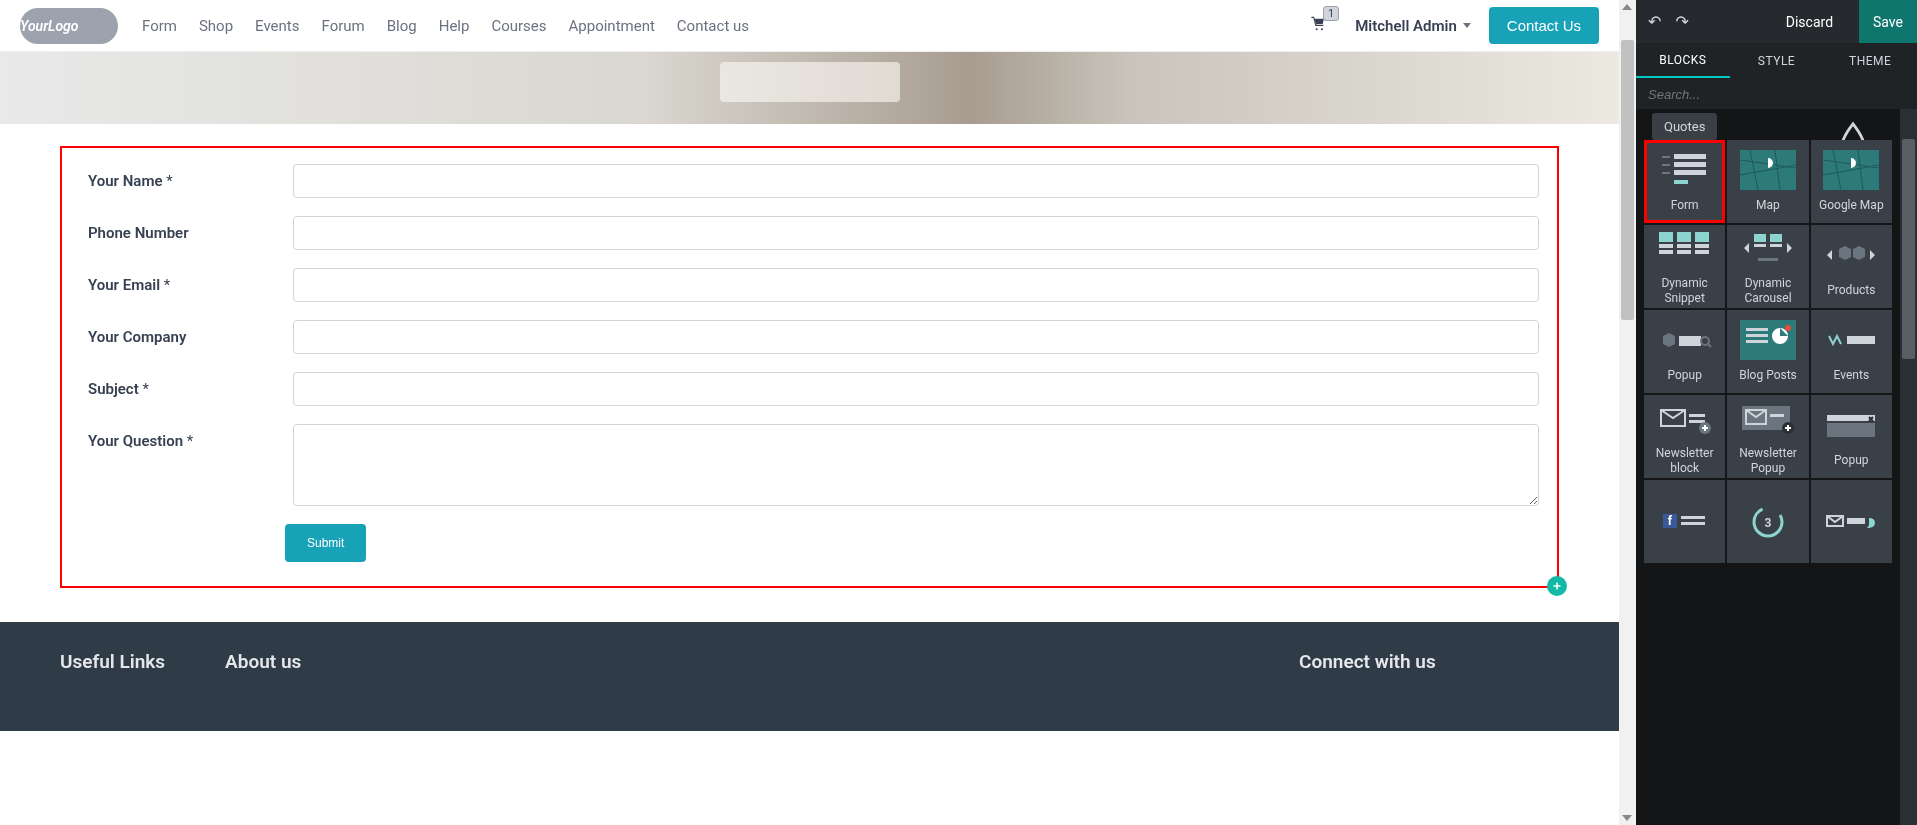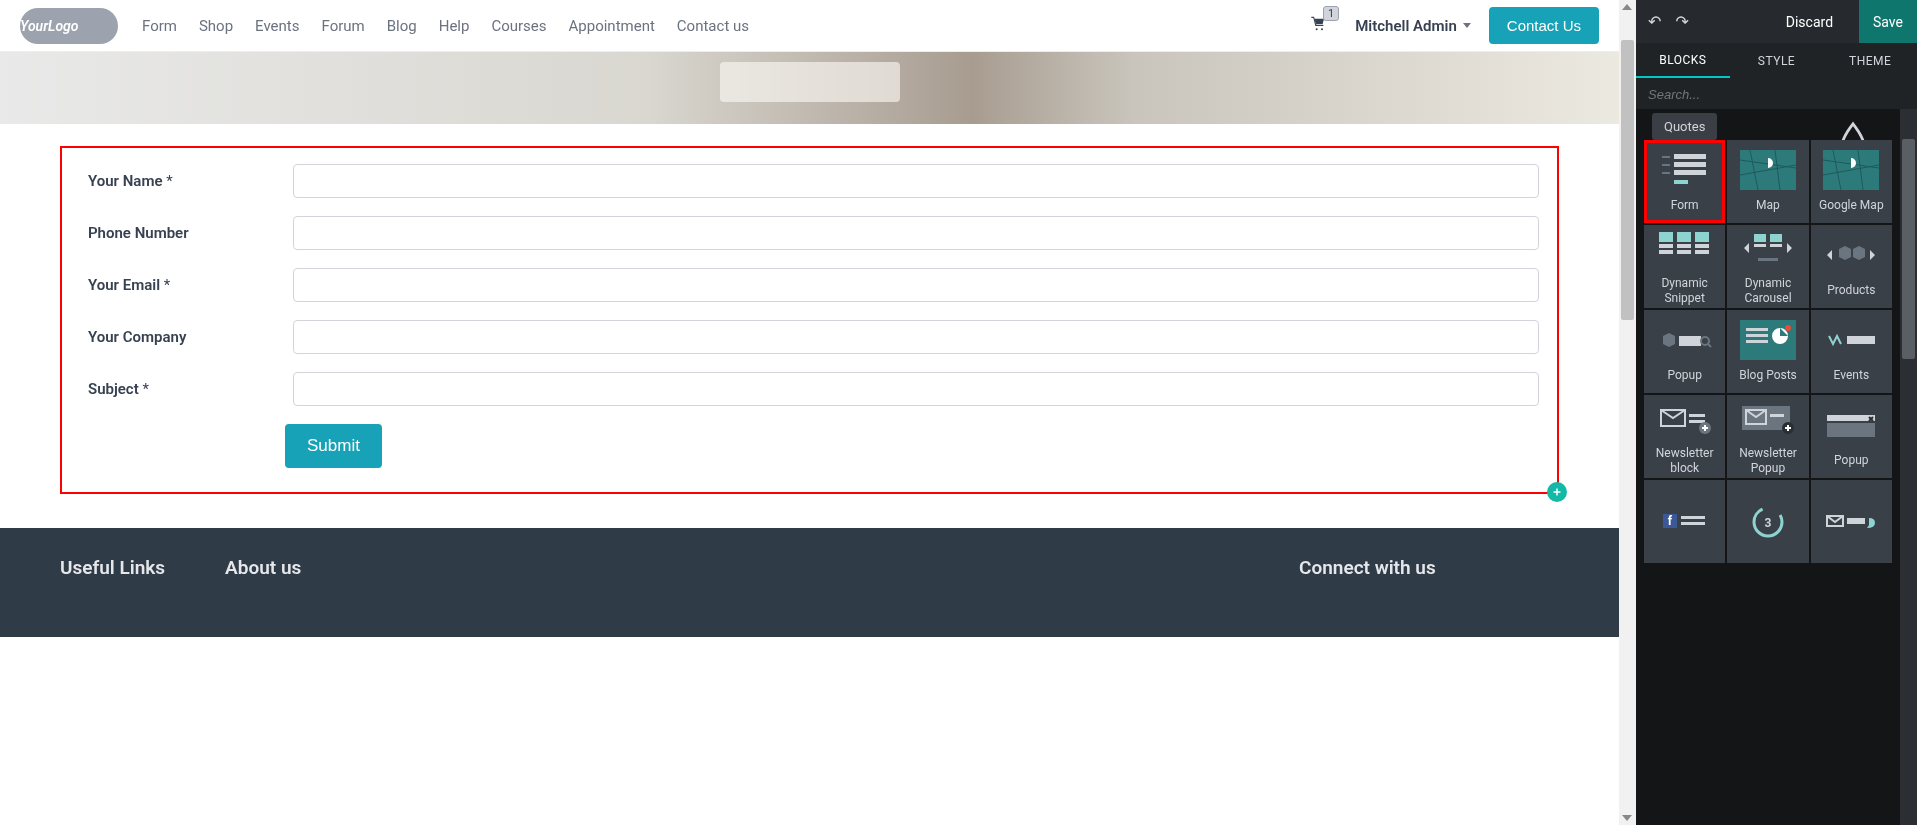"Your Question *" div.form-row { html: none -> <div> <div>Your Question <span>*</span></div> <textarea></textarea> </div> }
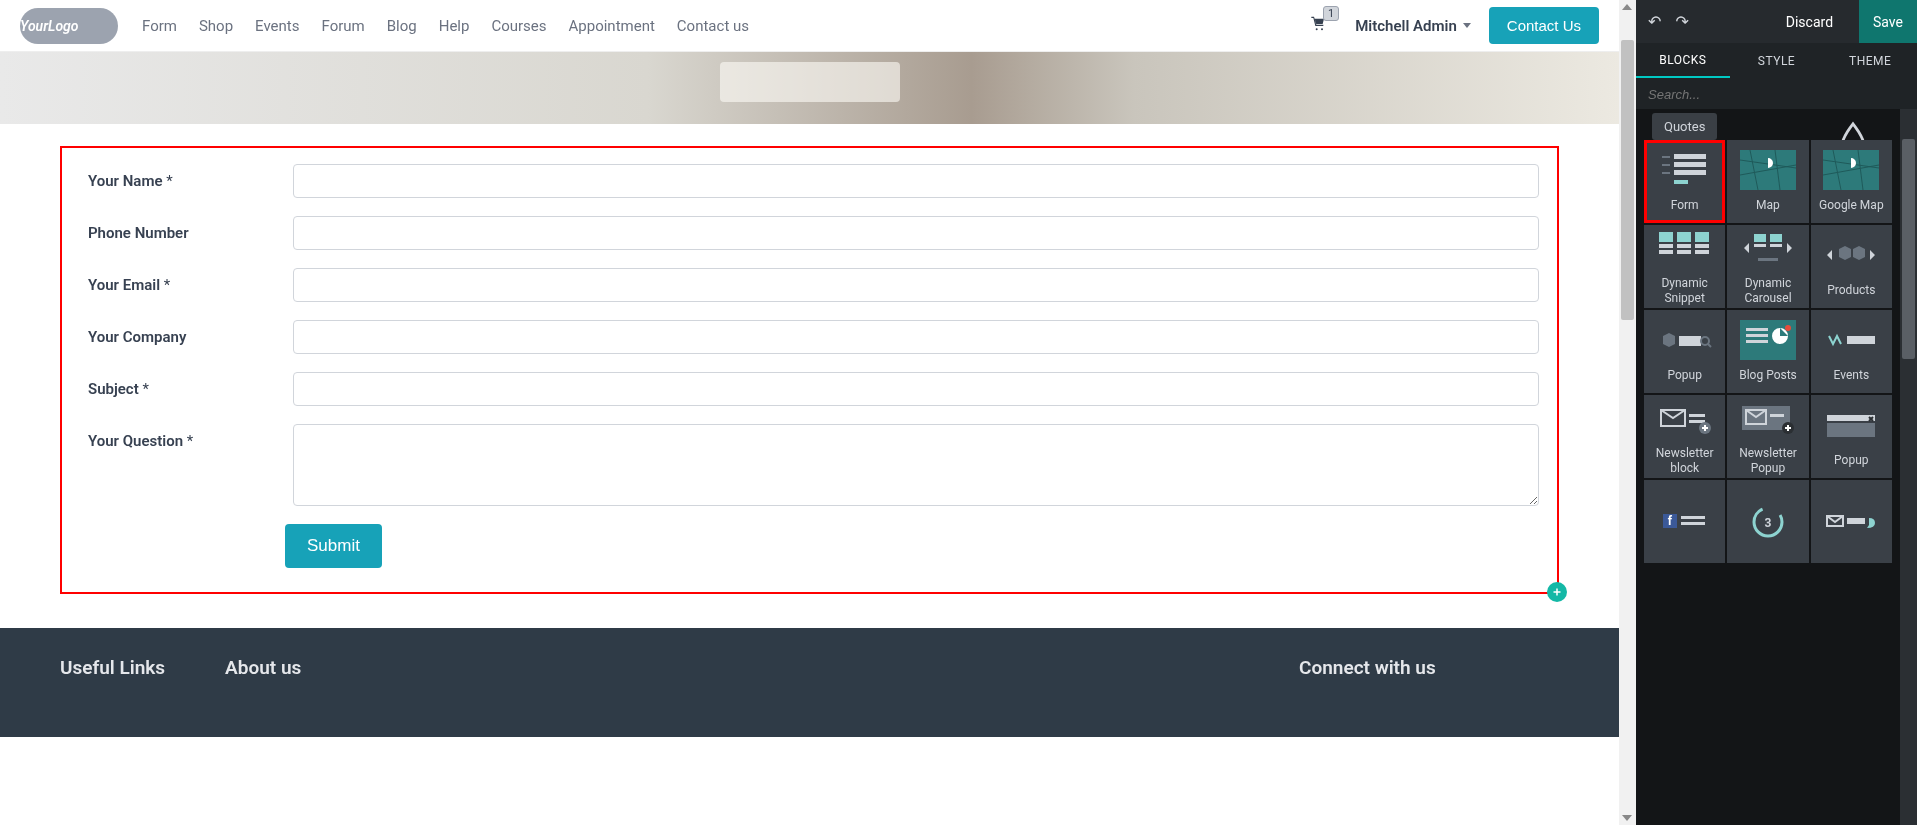"Submit" .submit-btn { font-size: 17px -> 12px }
